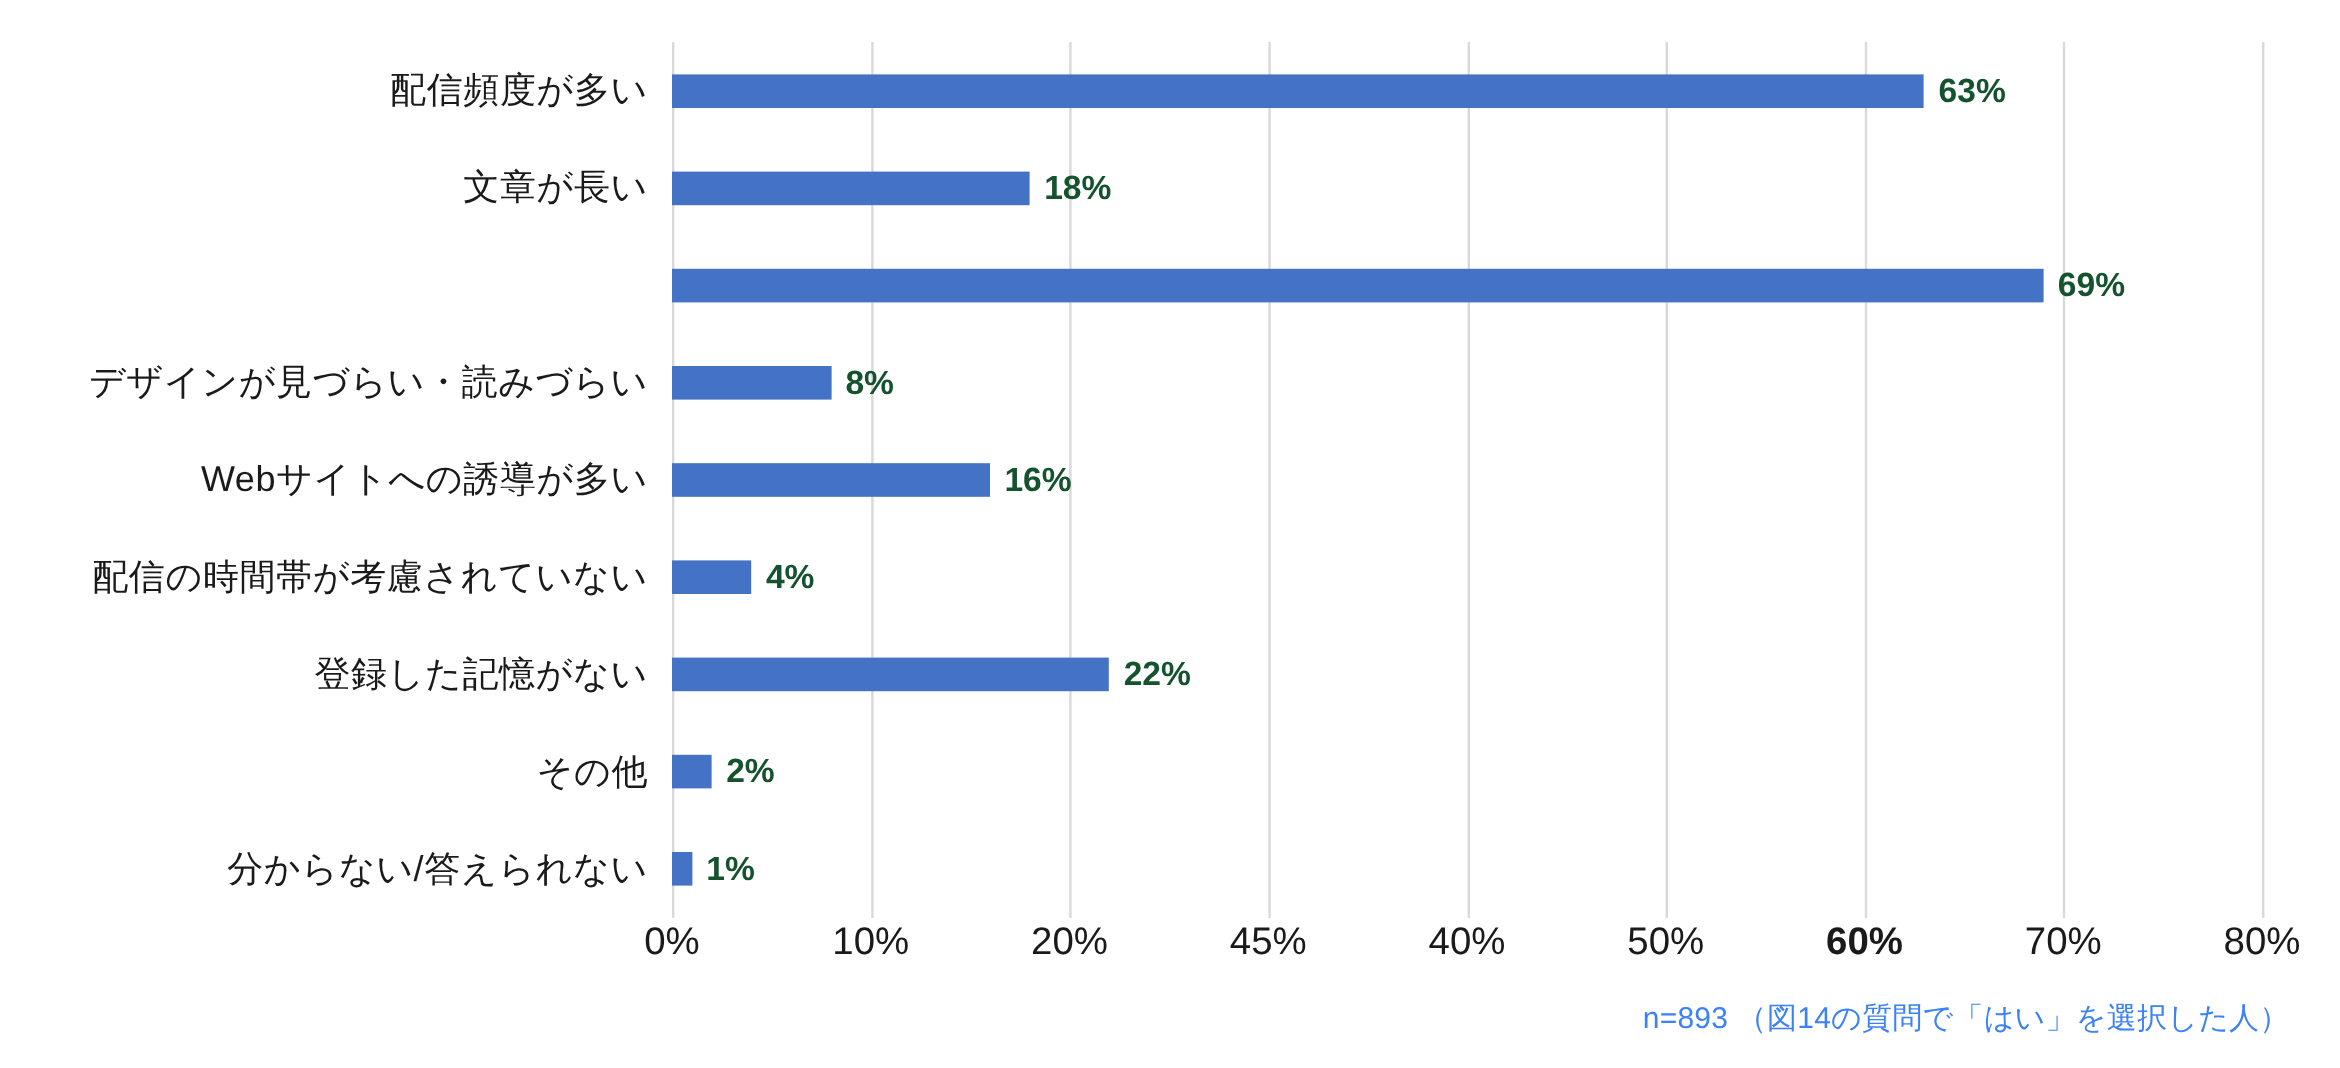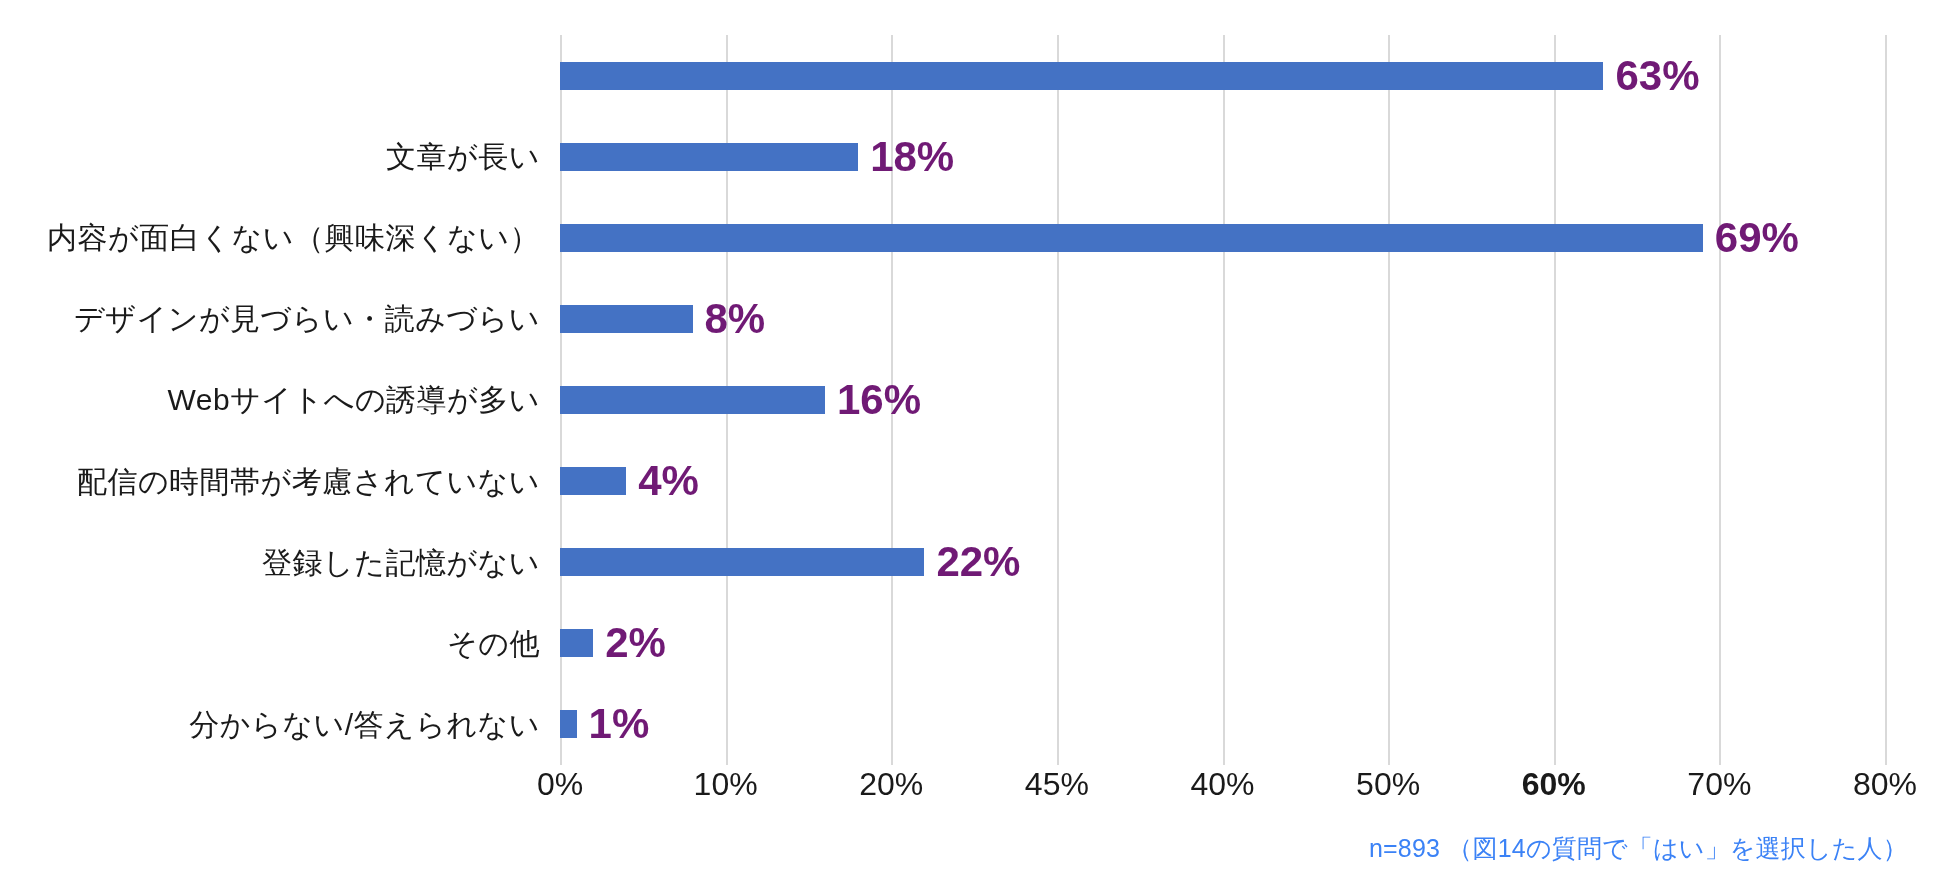"配信頻度が多い" div.cat-label-row { html: none -> <div> <span>配信頻度が多い</span> </div> }
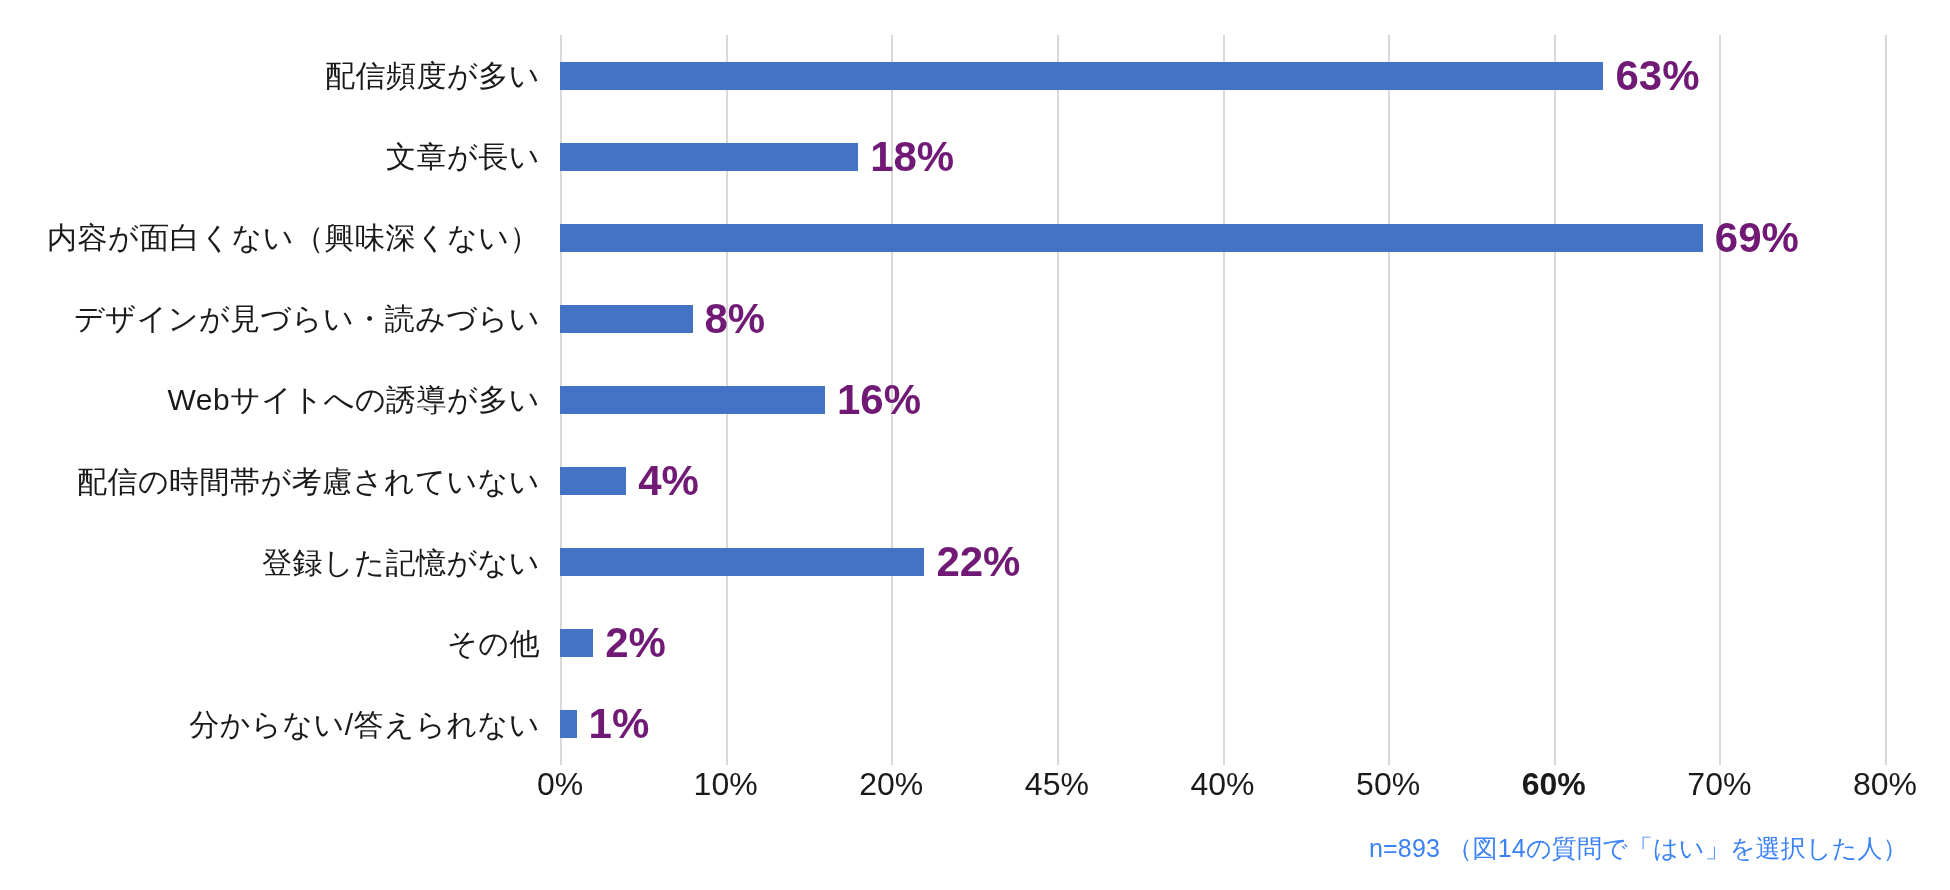"63%" .bar-value { color: #701a75 -> #14532d; font-size: 42px -> 28px }
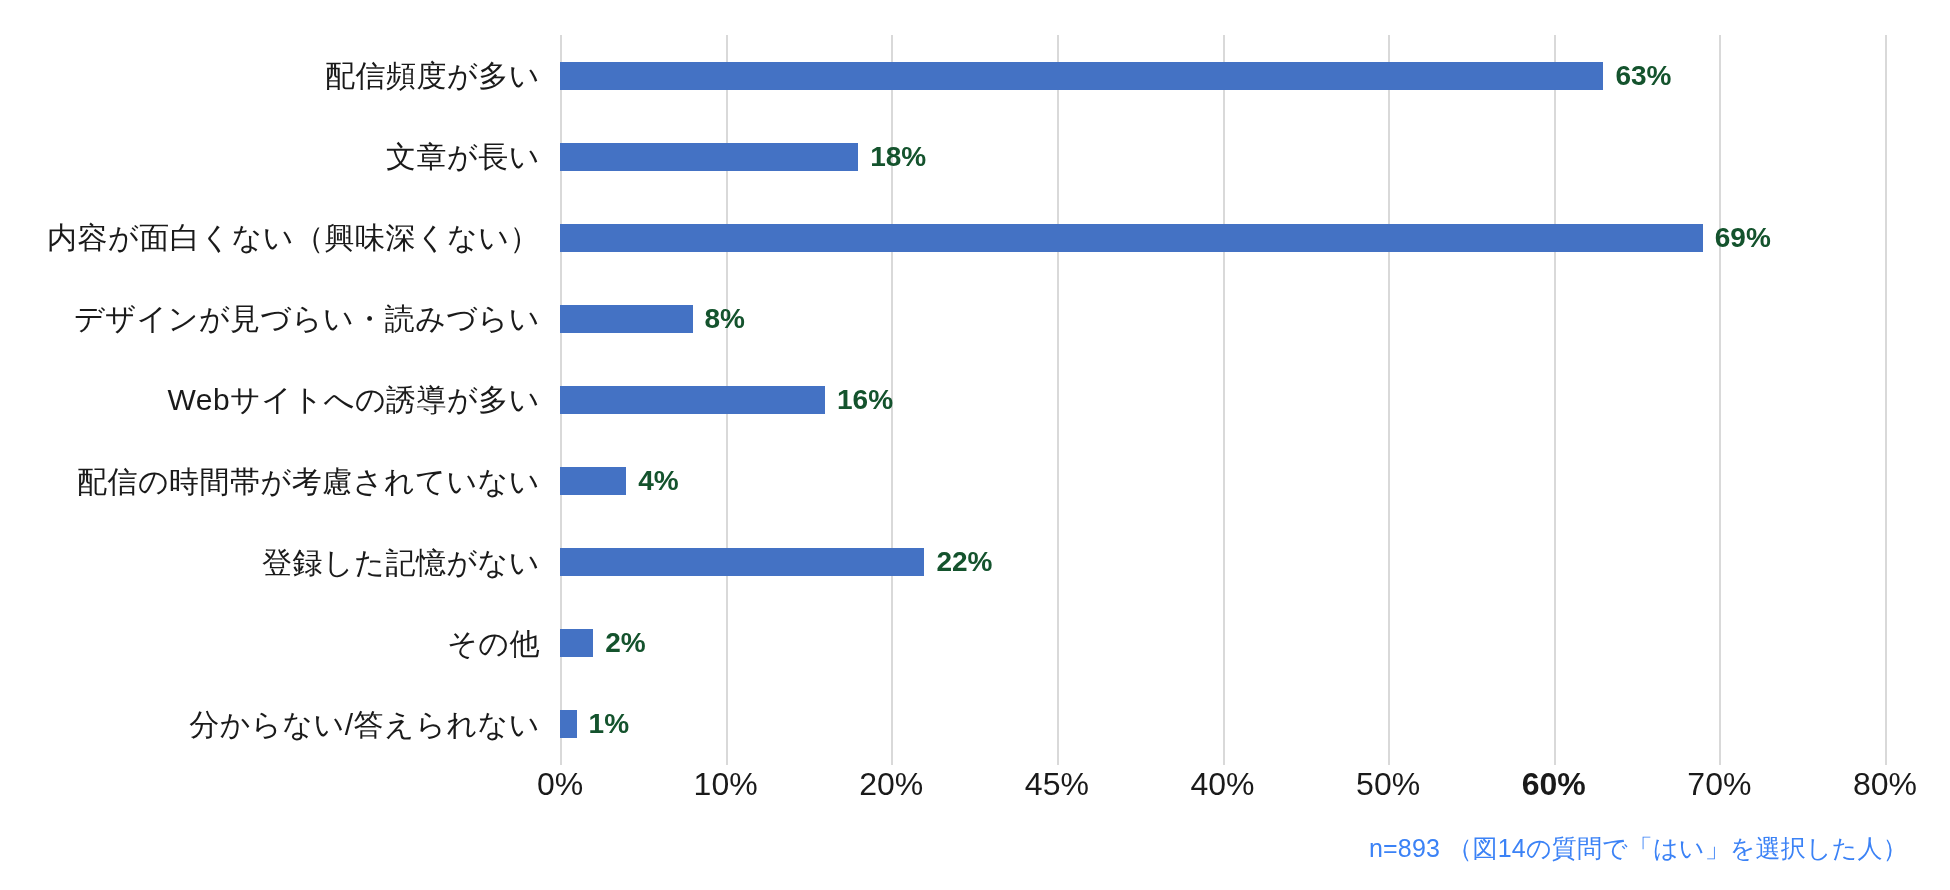"内容が面白くない（興味深くない）" div.cat-label-row { html: <div> <span>内容が面白くない（興味深くない）</span> </div> -> none }
